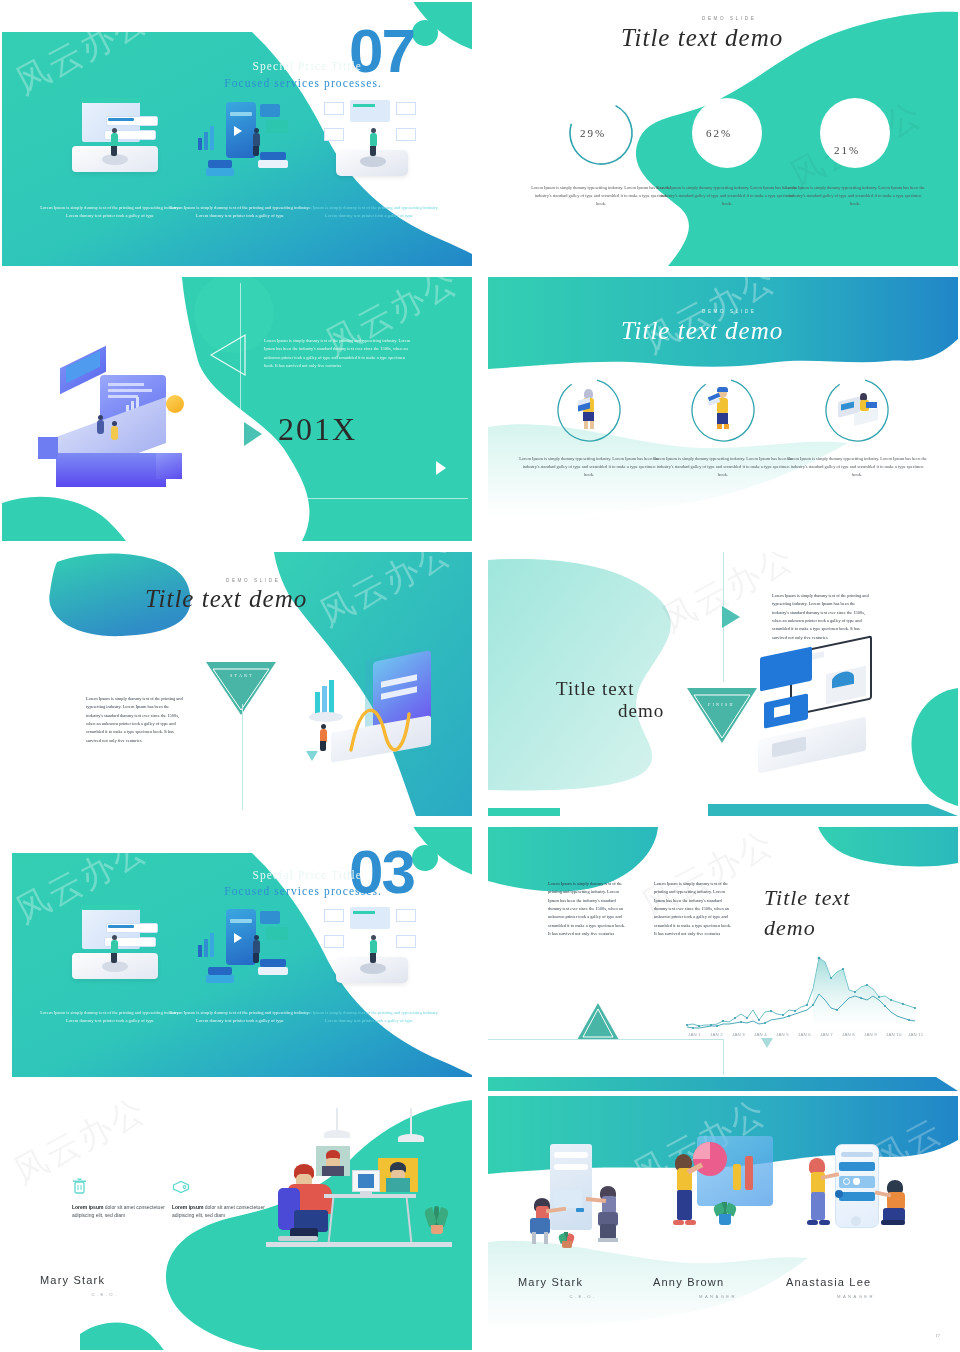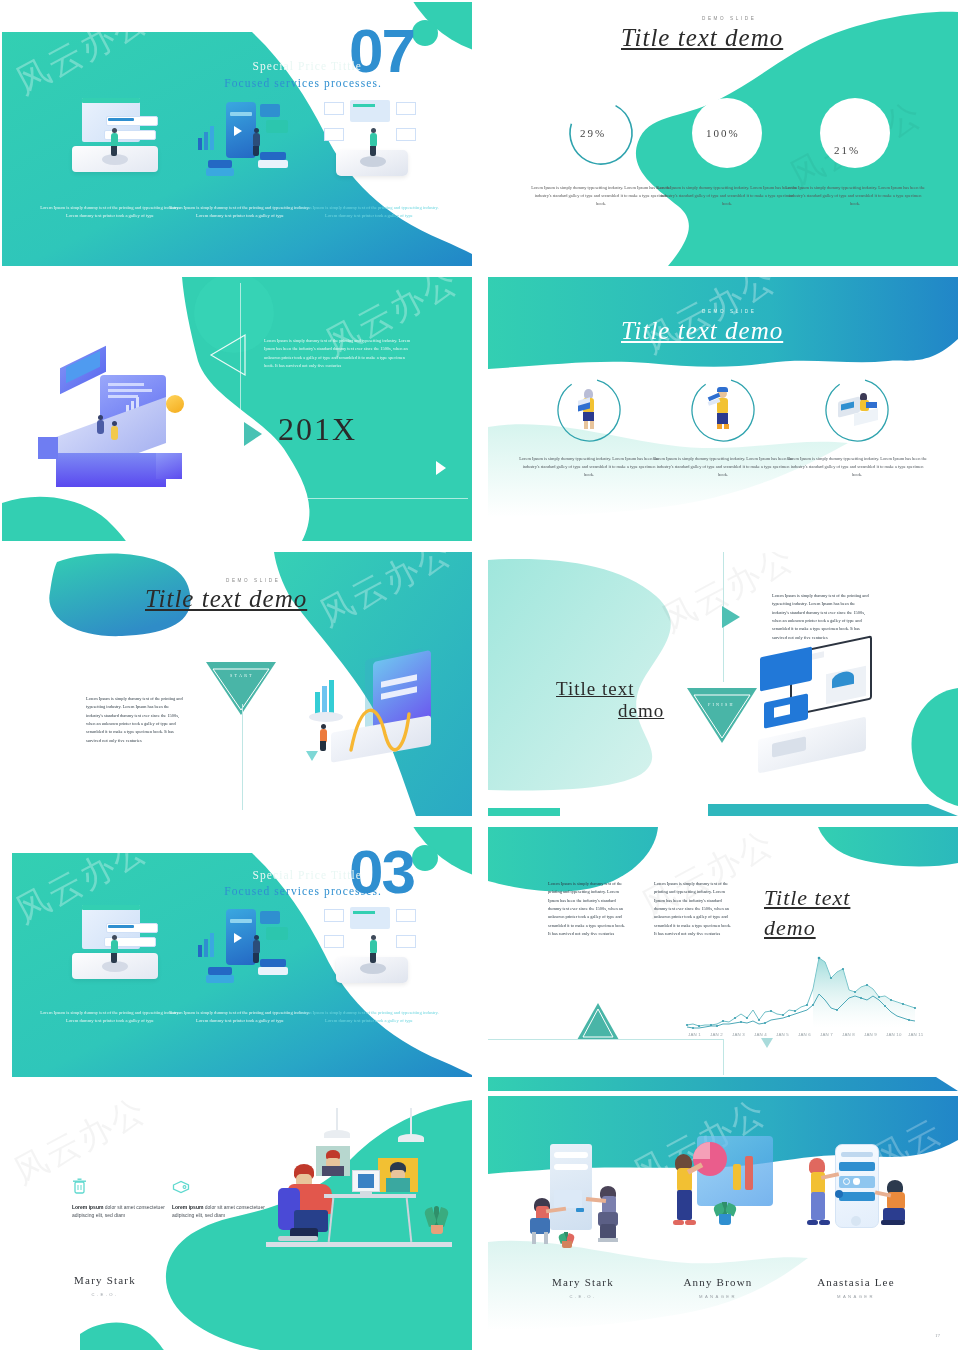"Title text demo" .demoTitle { text-decoration: underline -> none }
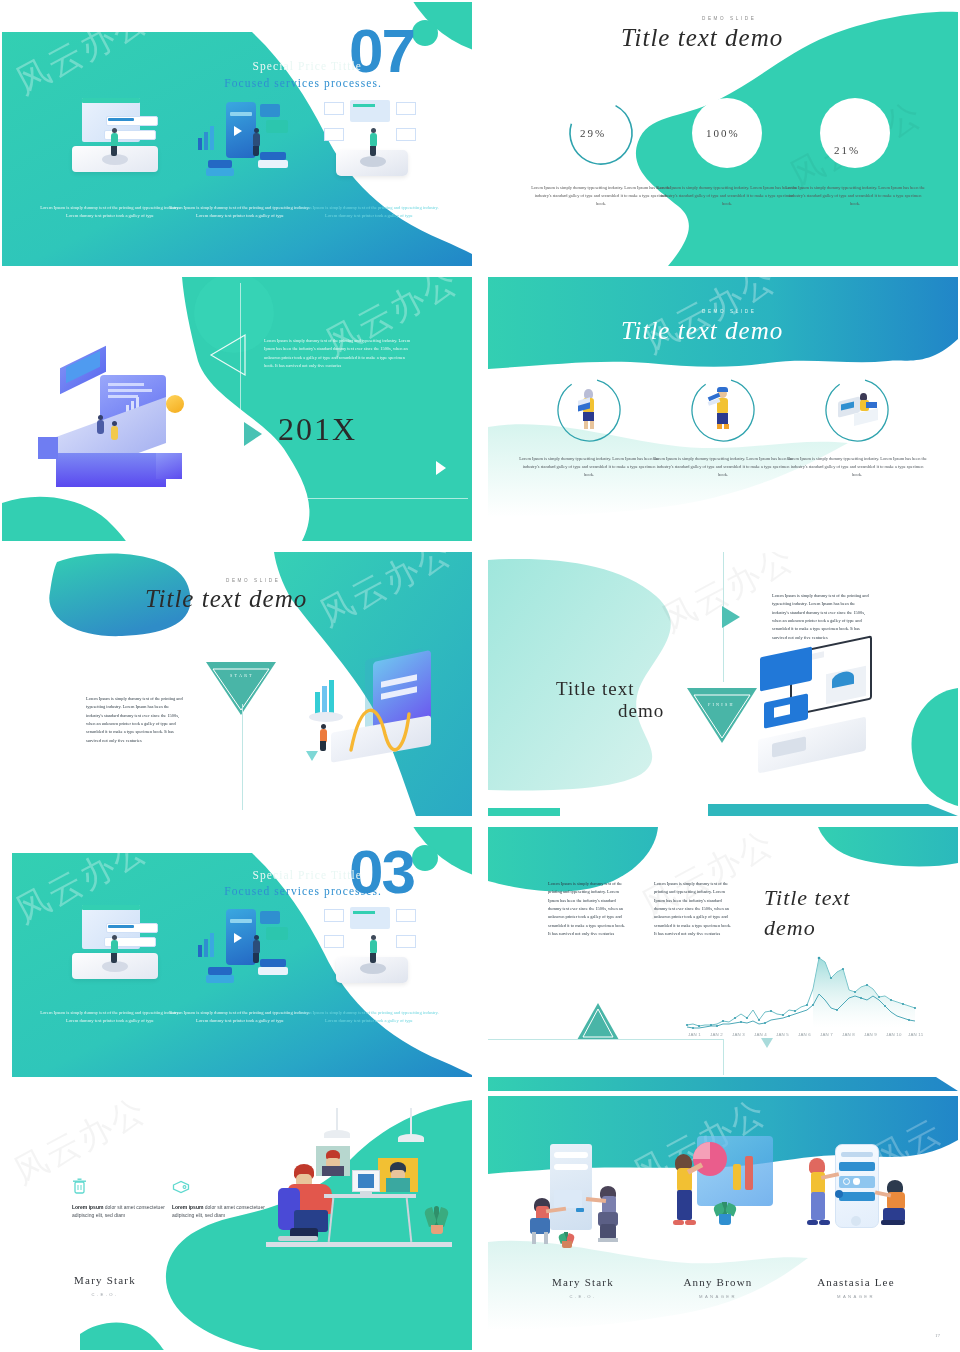"100%" div.pctLabel { text: 100% -> 62% }
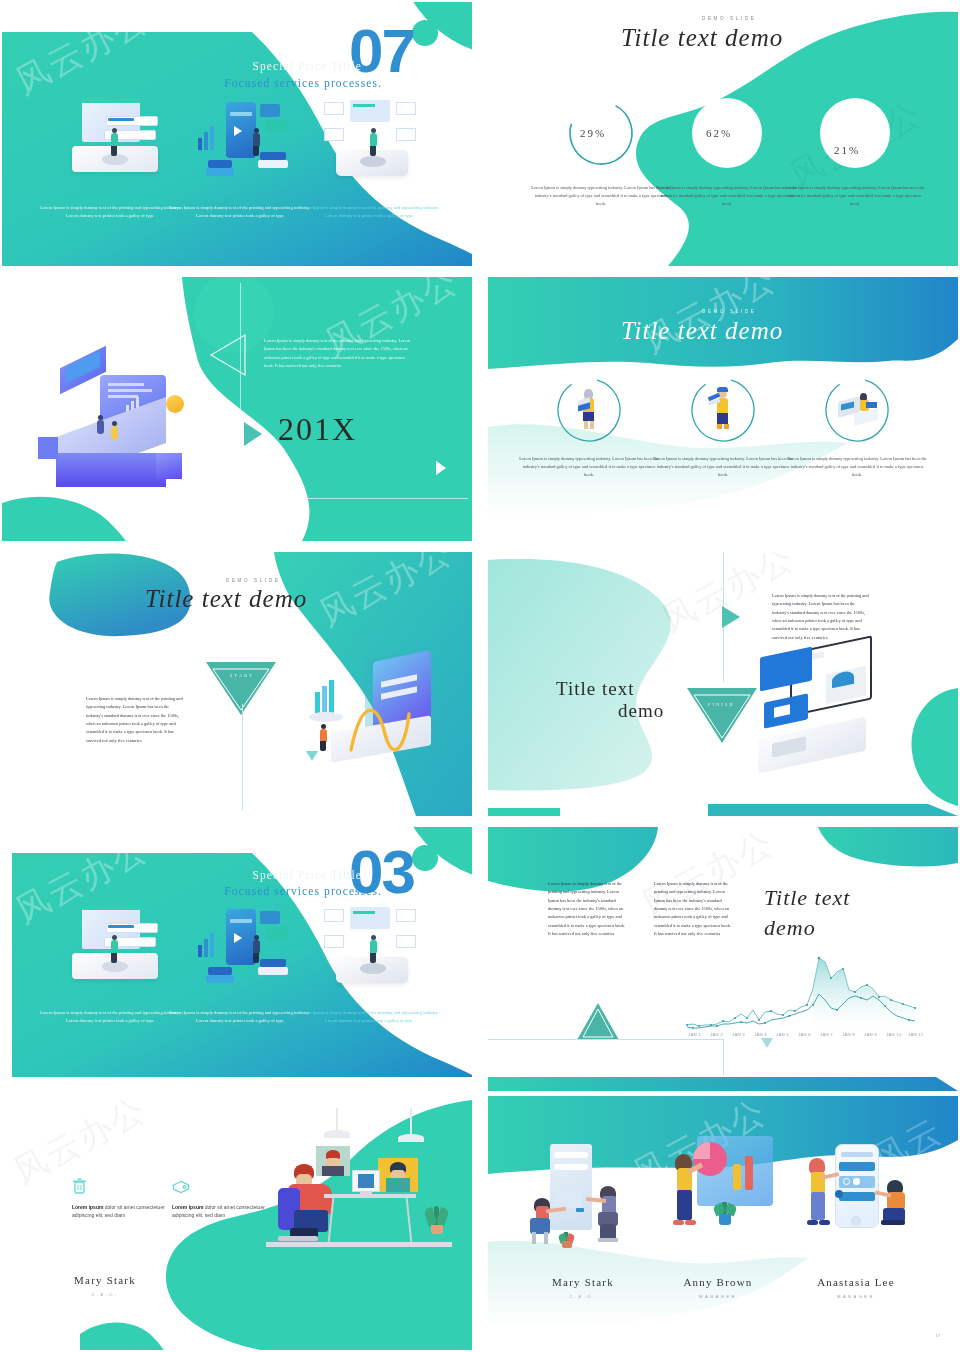"Mary Stark" .teamName { font-family: Liberation Serif, serif -> Liberation Sans, sans-serif; text-align: center -> left }
